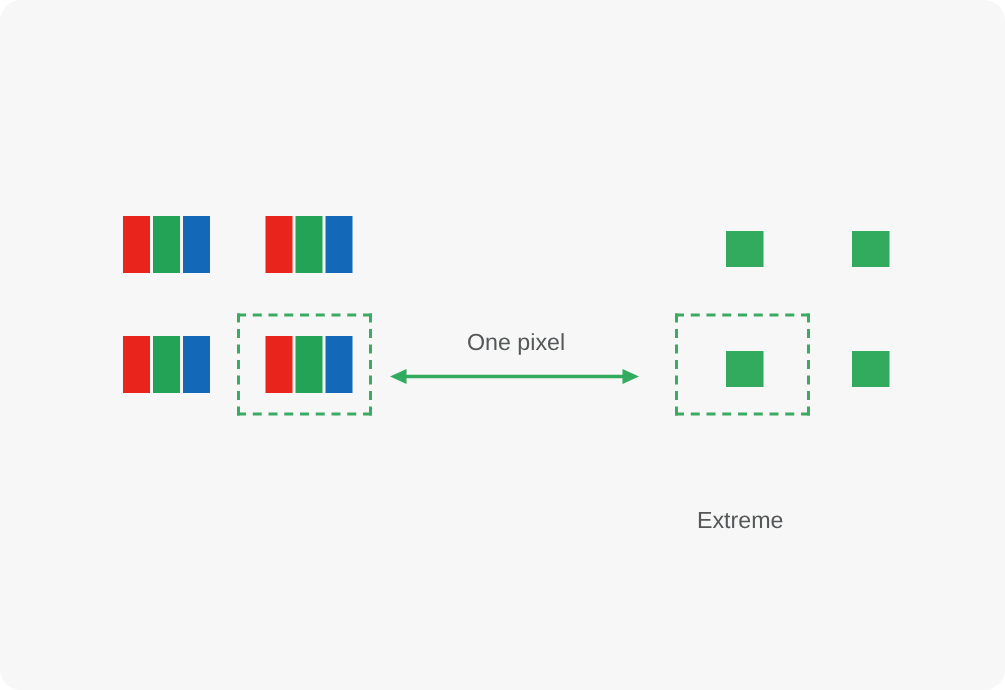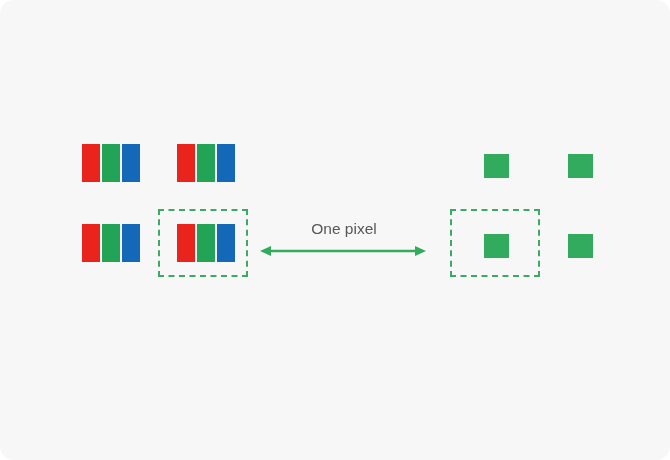"Extreme" div { html: none -> <div>Extreme</div> }
